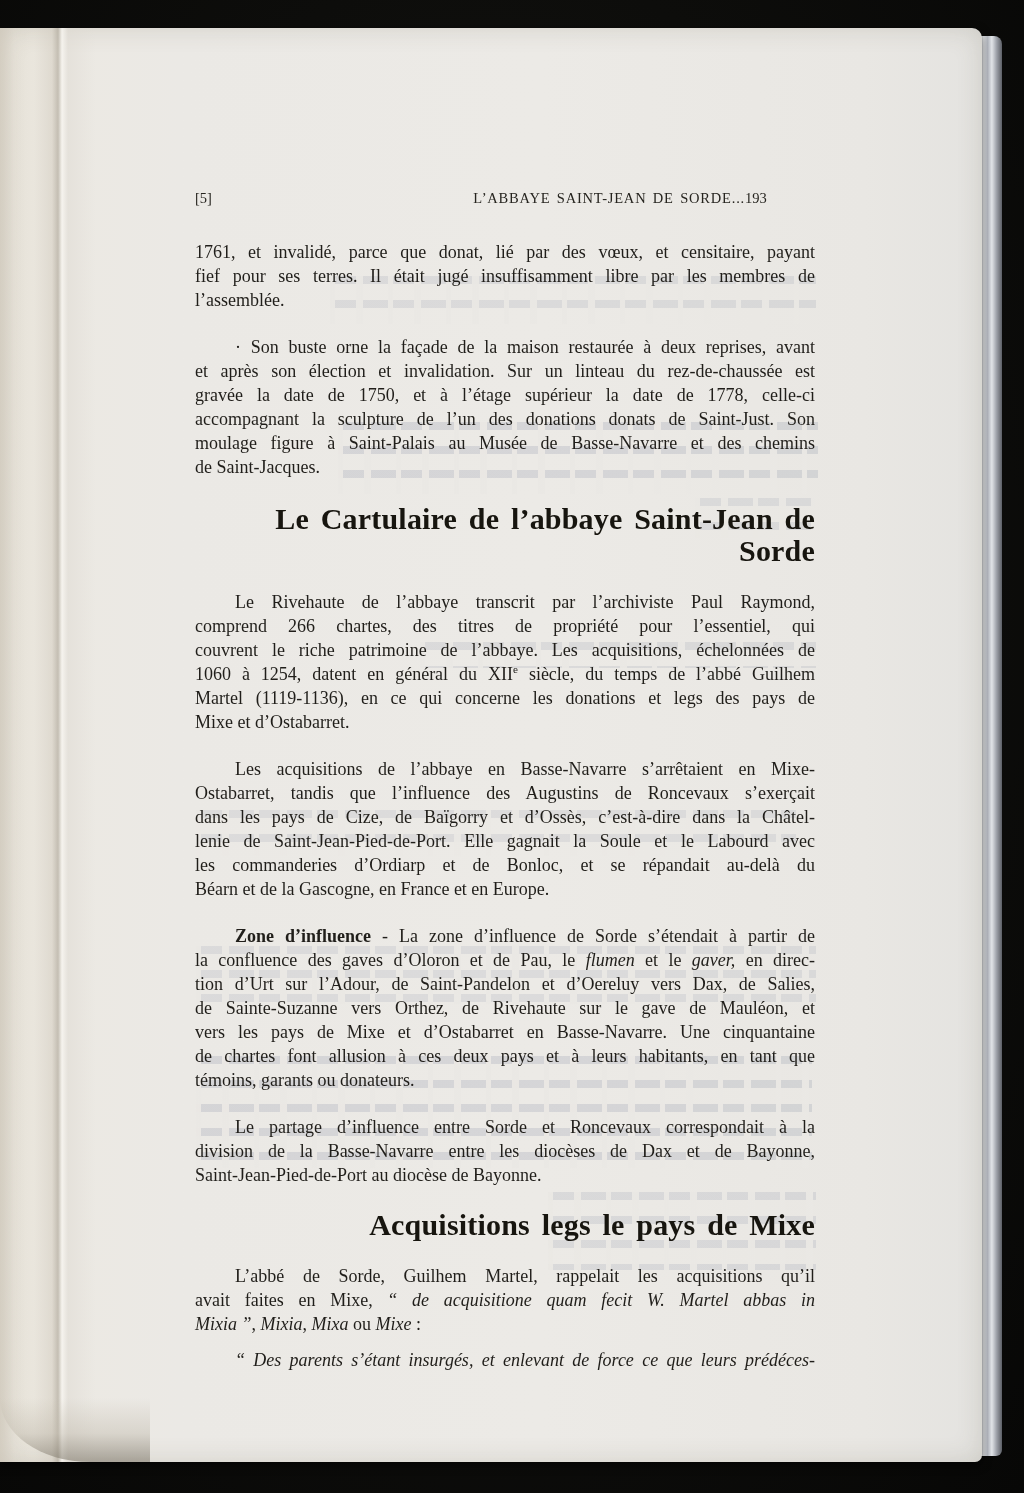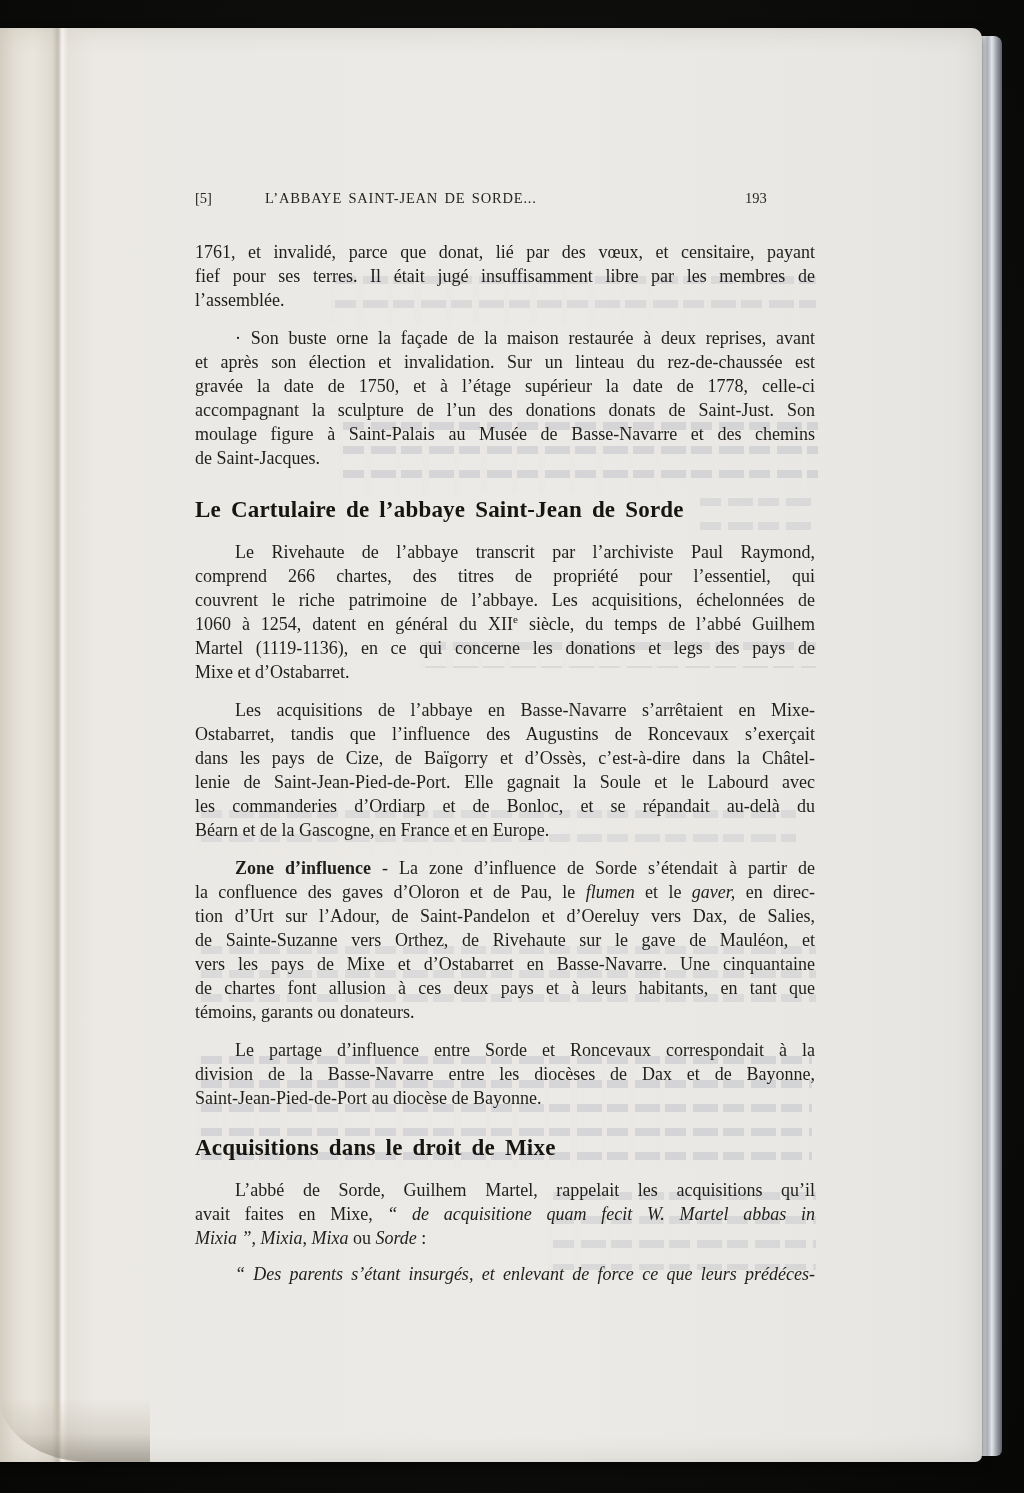"L’ABBAYE SAINT-JEAN DE SORDE..." .pageheader .rt { text-align: left -> right }
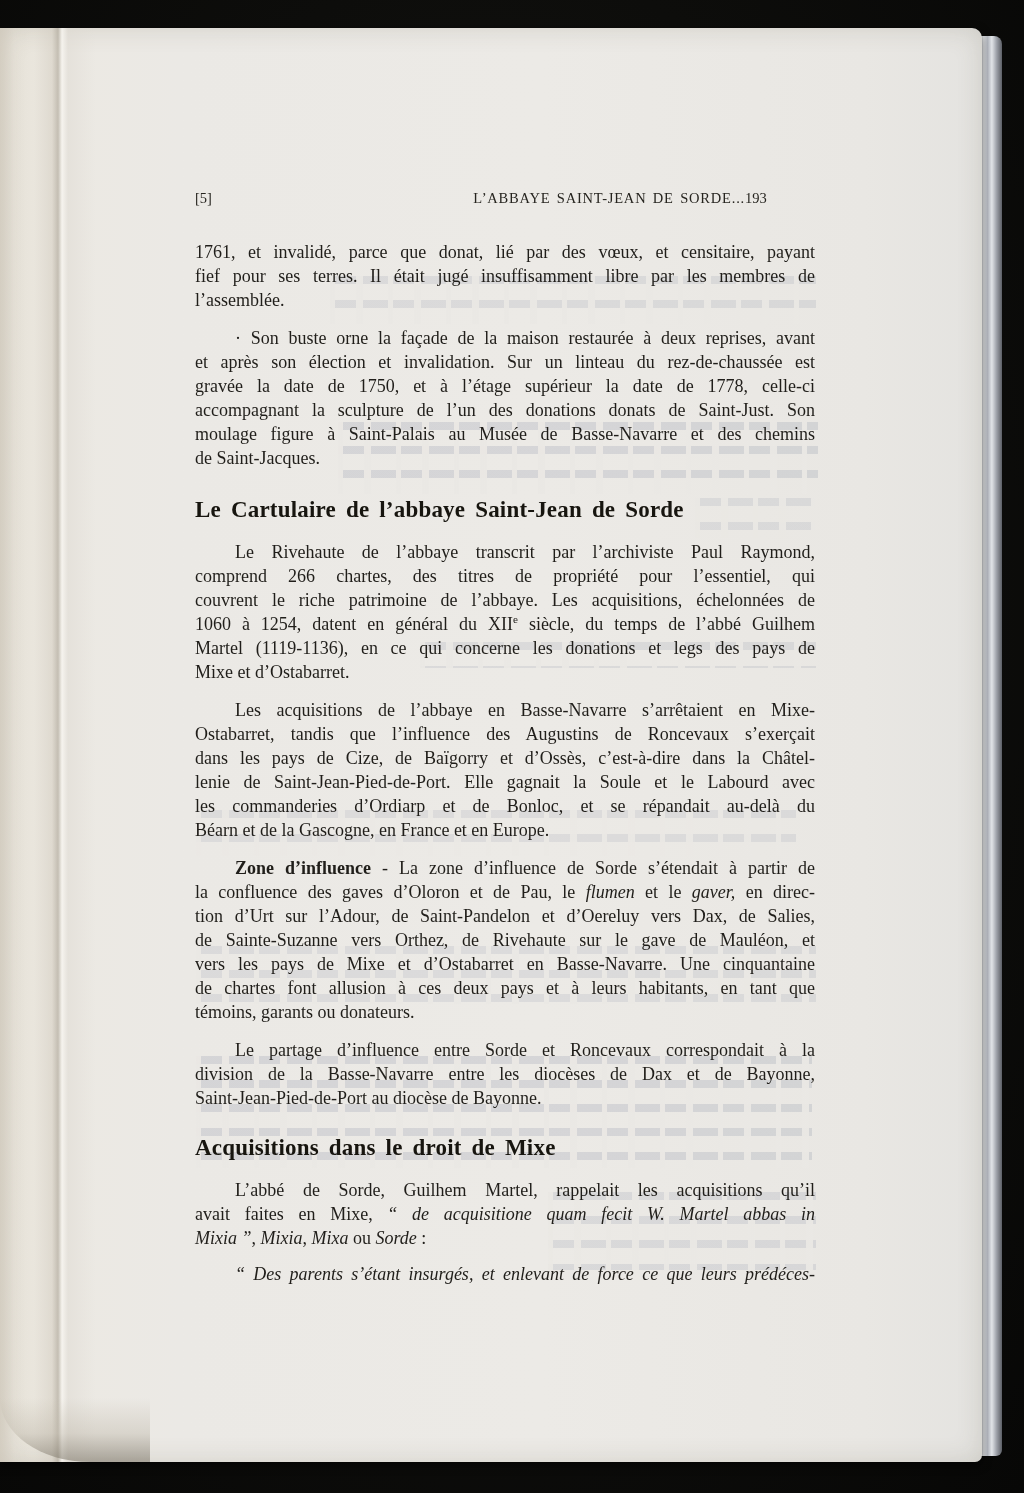"1761, et invalidé, parce que" .para { margin: 14px 0 0 0 -> 23px 0 0 0 }
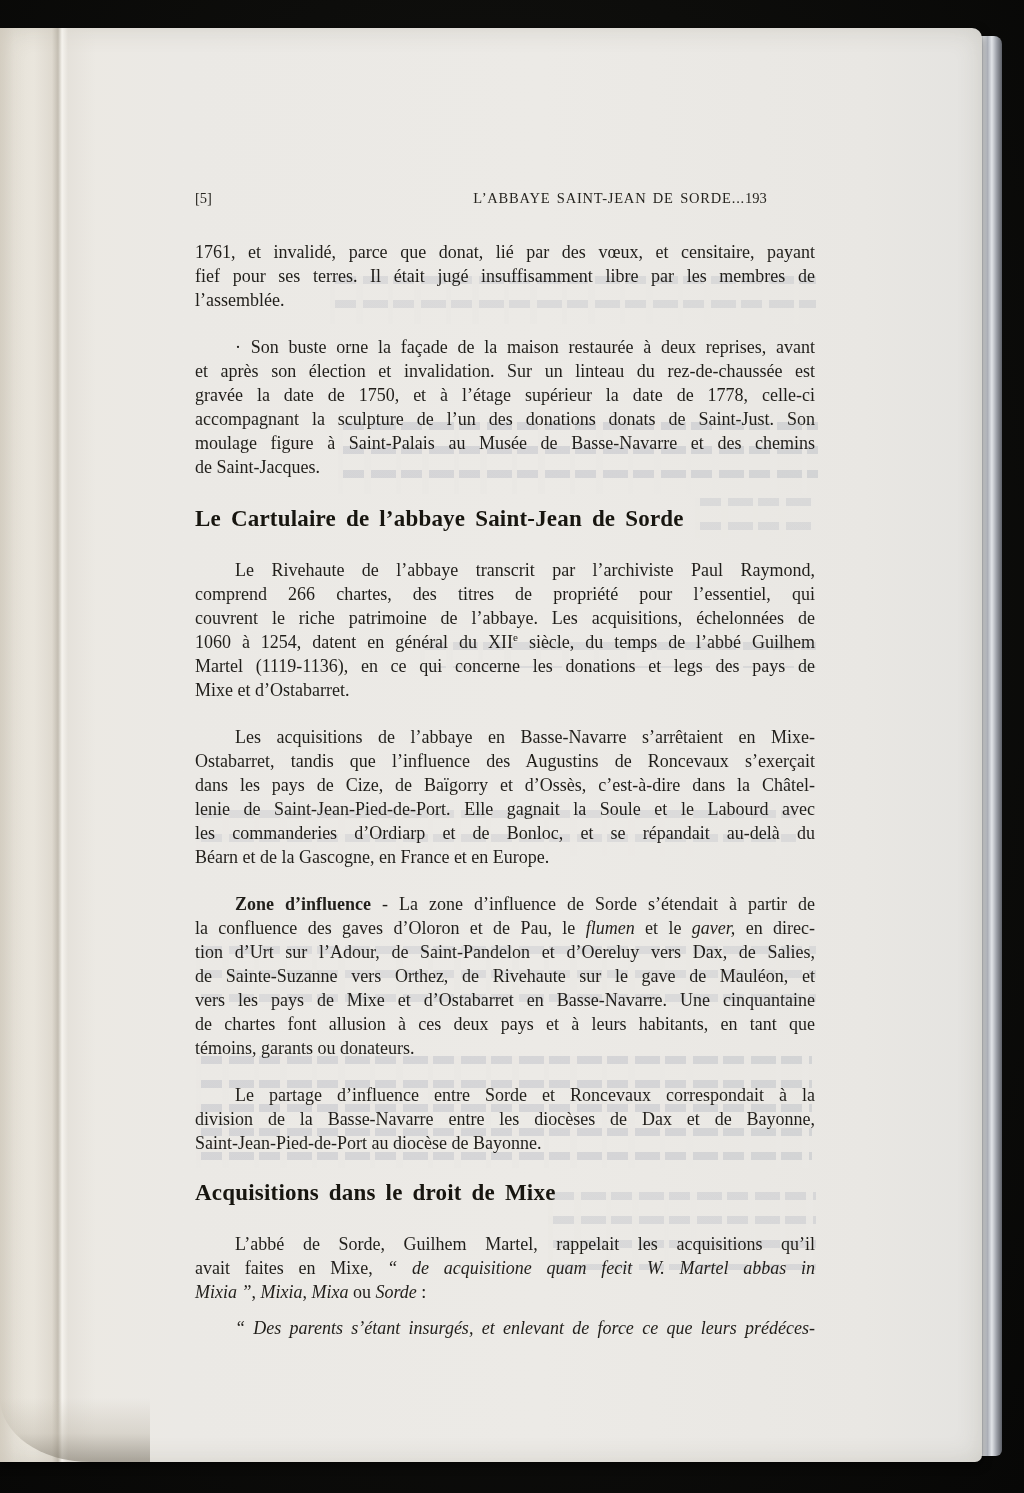"Le Cartulaire de l’abbaye Saint-Jean" h2.sec { font-size: 23px -> 30px; text-align: none -> right }
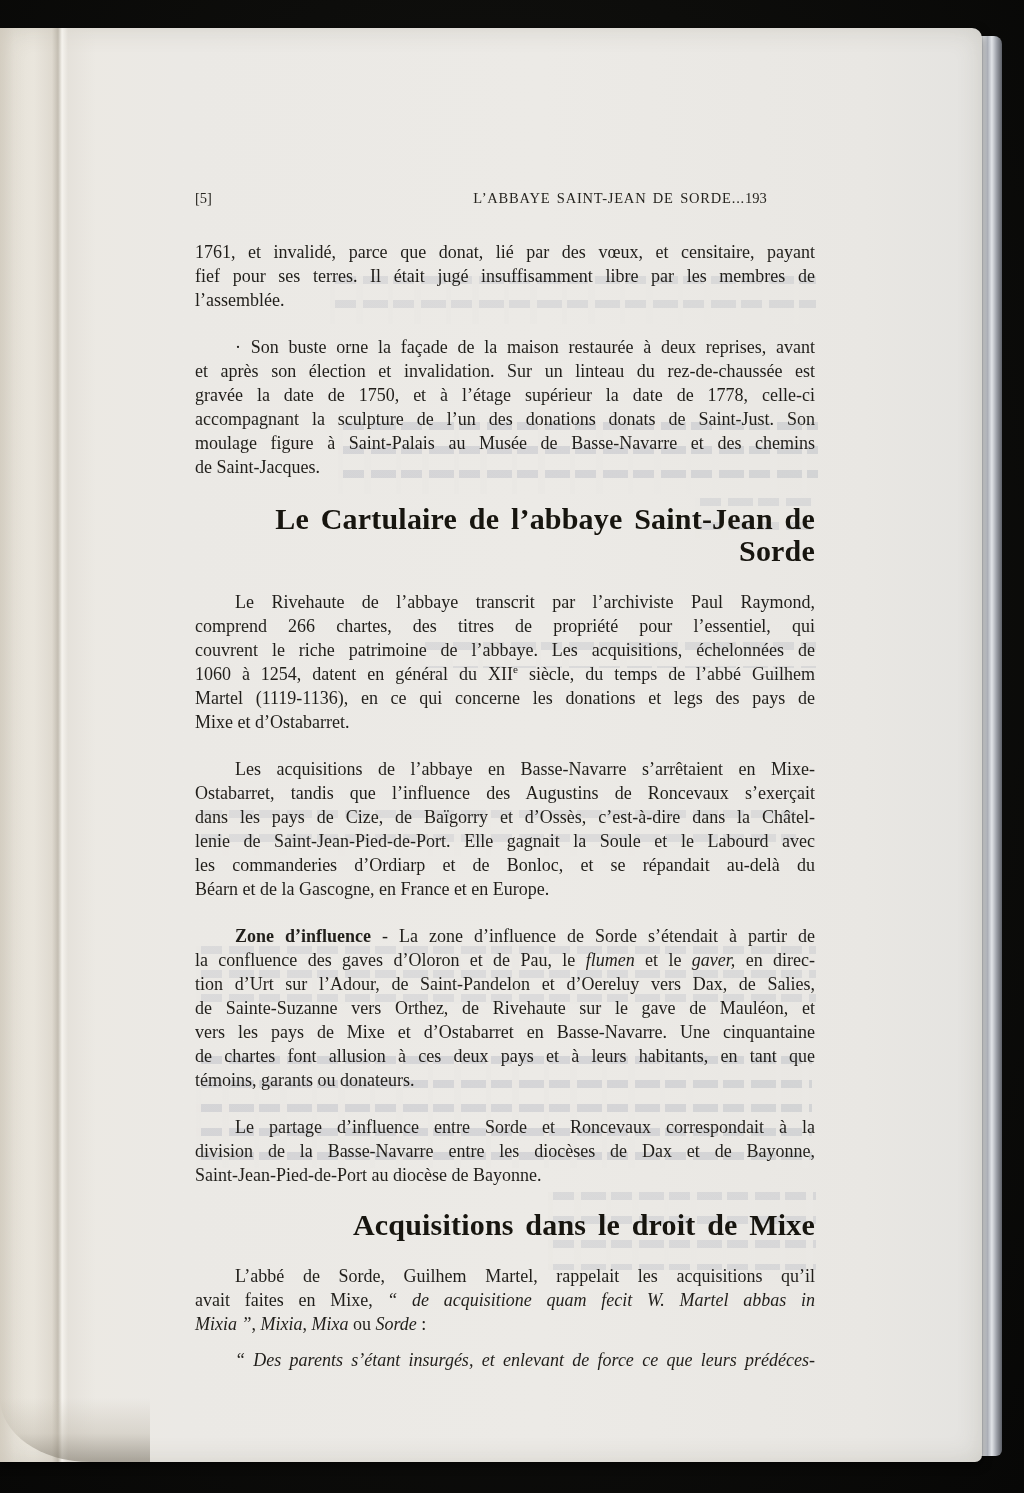"Acquisitions dans le droit de" h2.sec { text: dans le droit -> legs le pays }
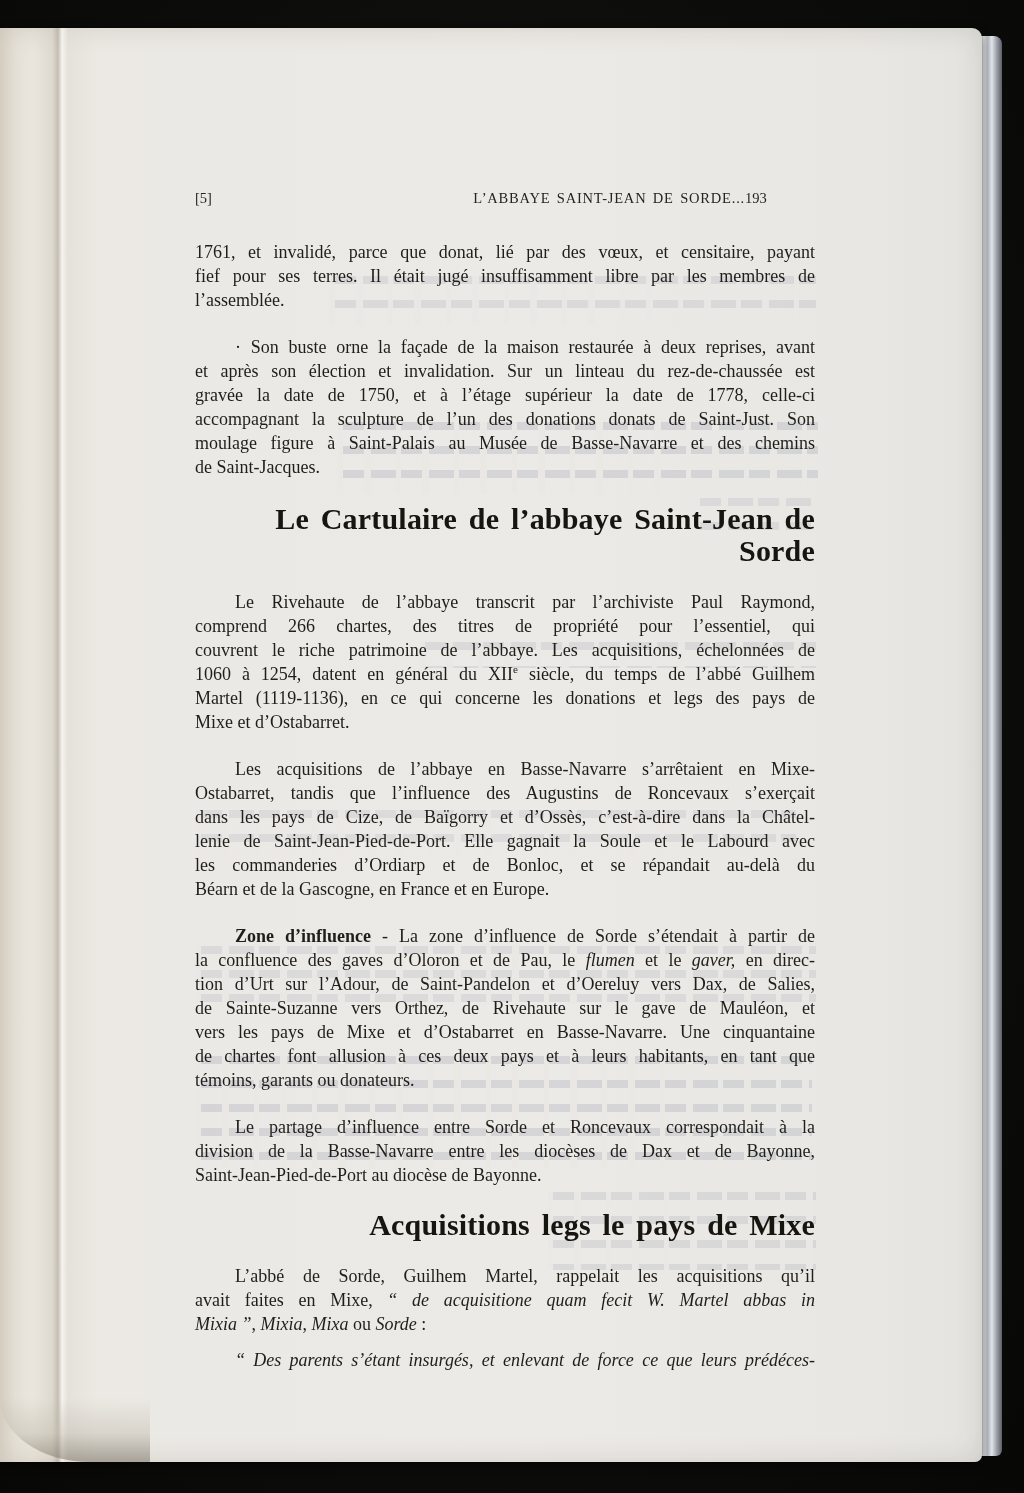"Sorde" i { text: Sorde -> Mixe }
